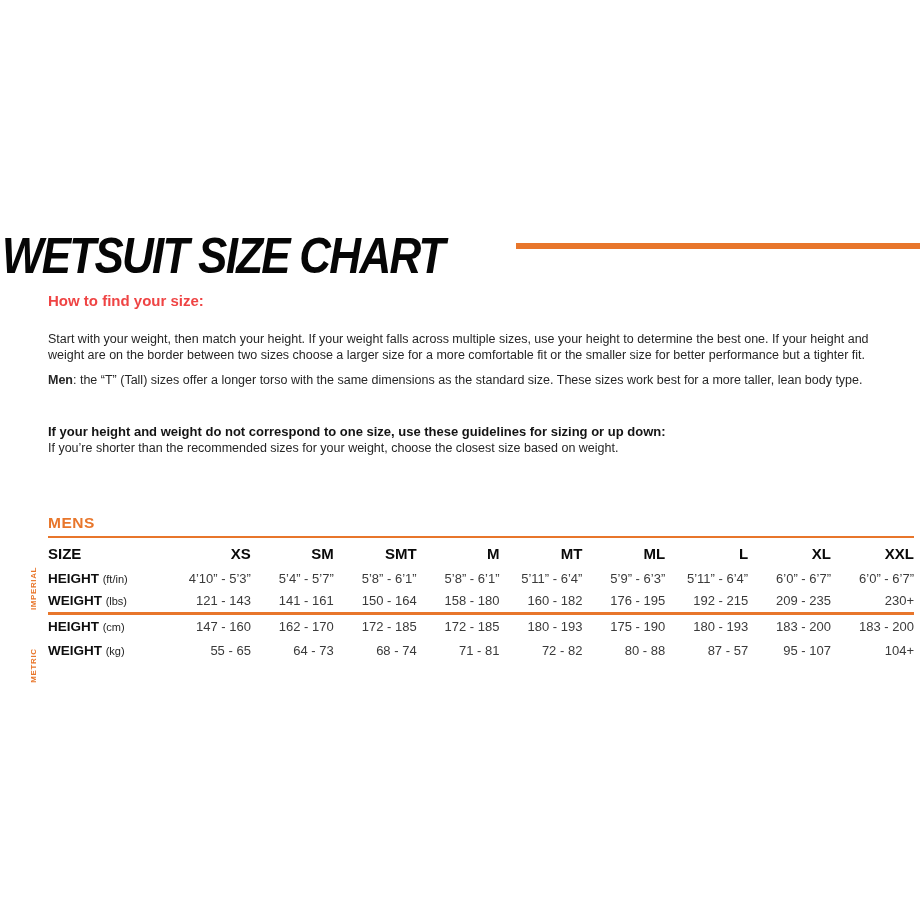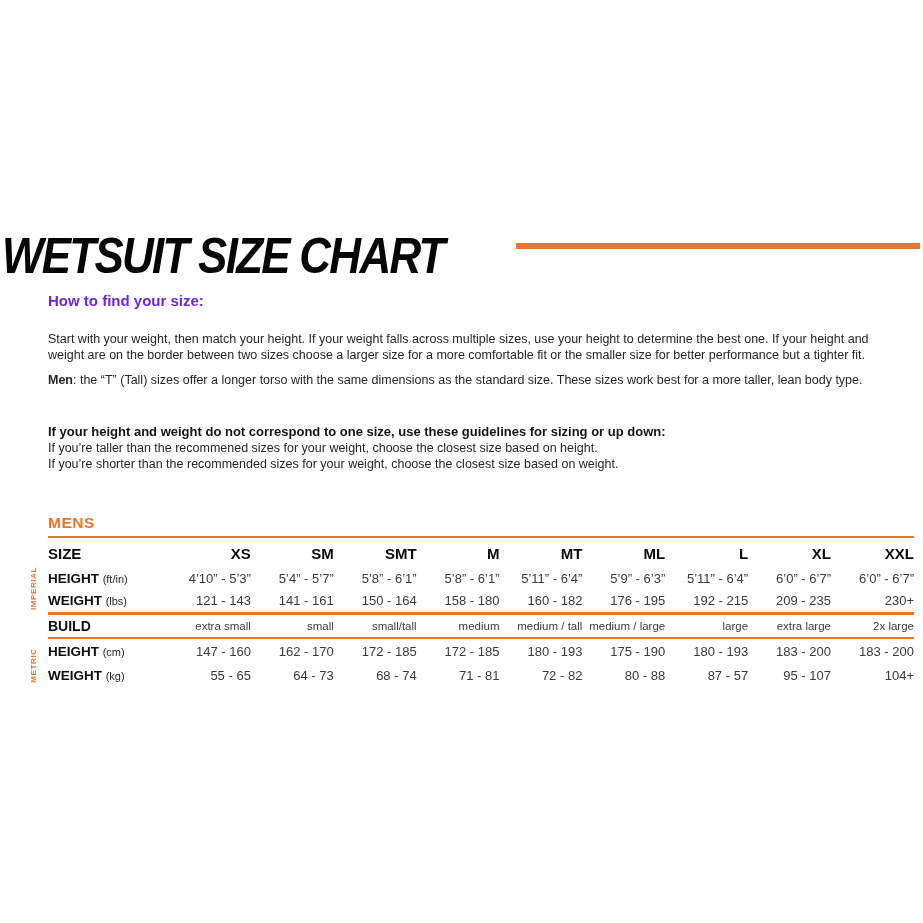"How to find your size:" .howto-heading { color: #6d28d9 -> #ef4444 }
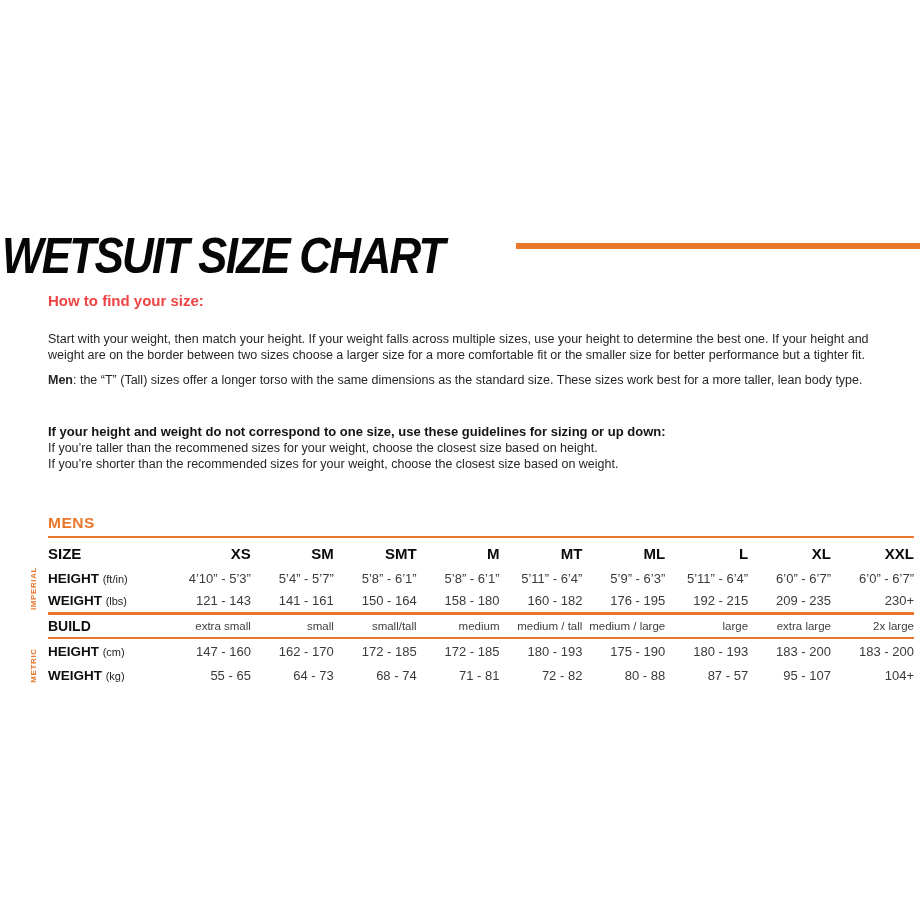"If you’re taller than the" div.line { html: <div>If you’re taller than the recommened sizes for your weight, choose the closest size based on height.</div> -> none }
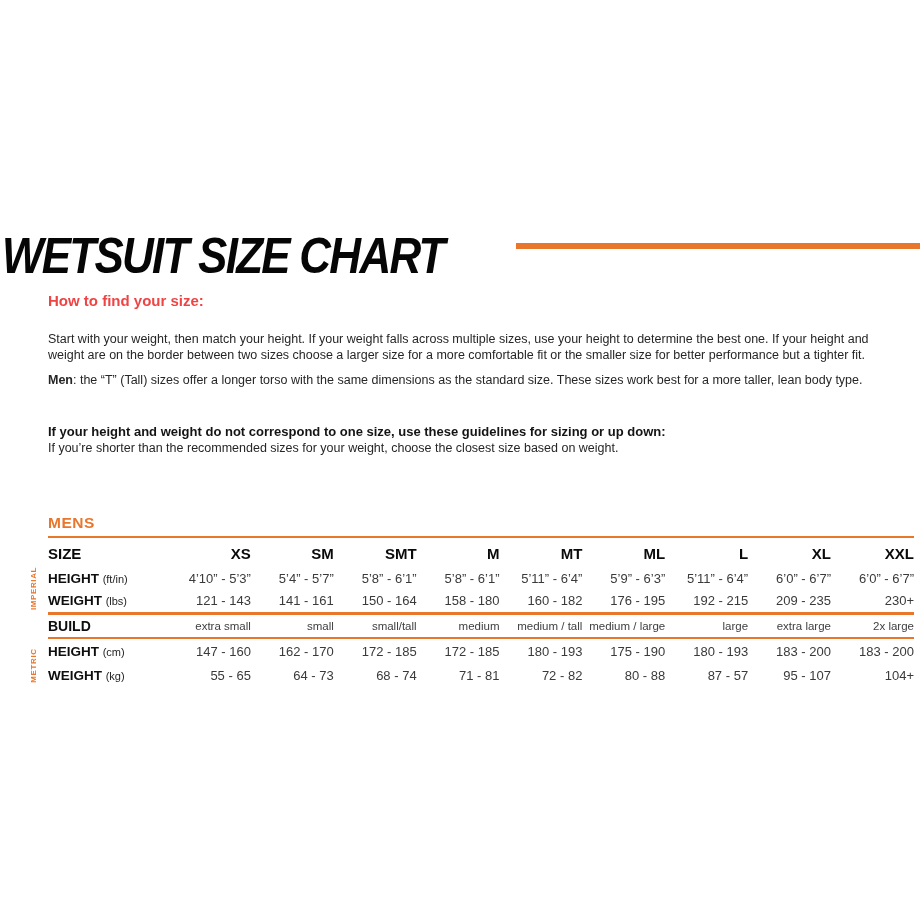"BUILD" tr.r-build { html: <tr> <td><span>BUILD</span></td> <td>extra small</td> <td>small</td> <td>small/tall</td> <td>medium</td> <td>medium / tall</td> <td>medium / large</td> <td>large</td> <td>extra large</td> <td>2x large</td> </tr> -> none }
